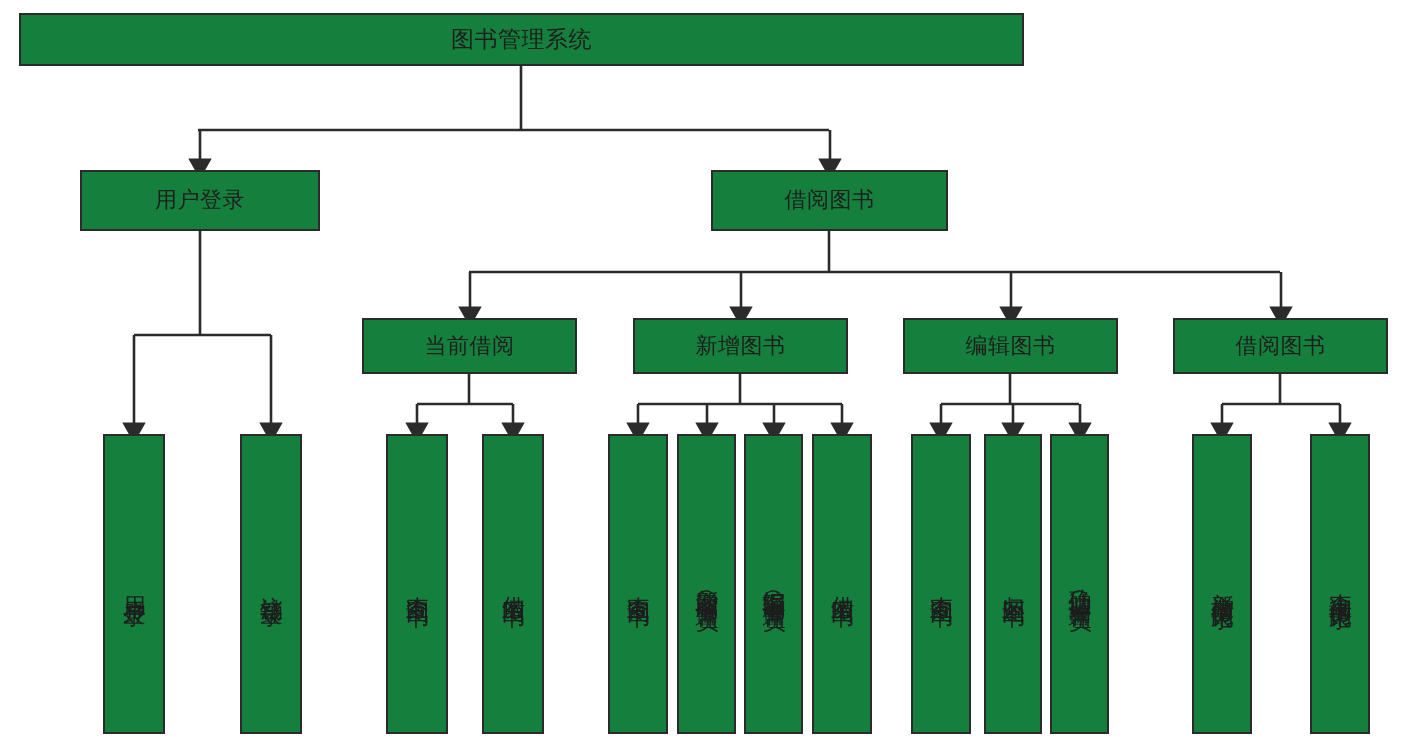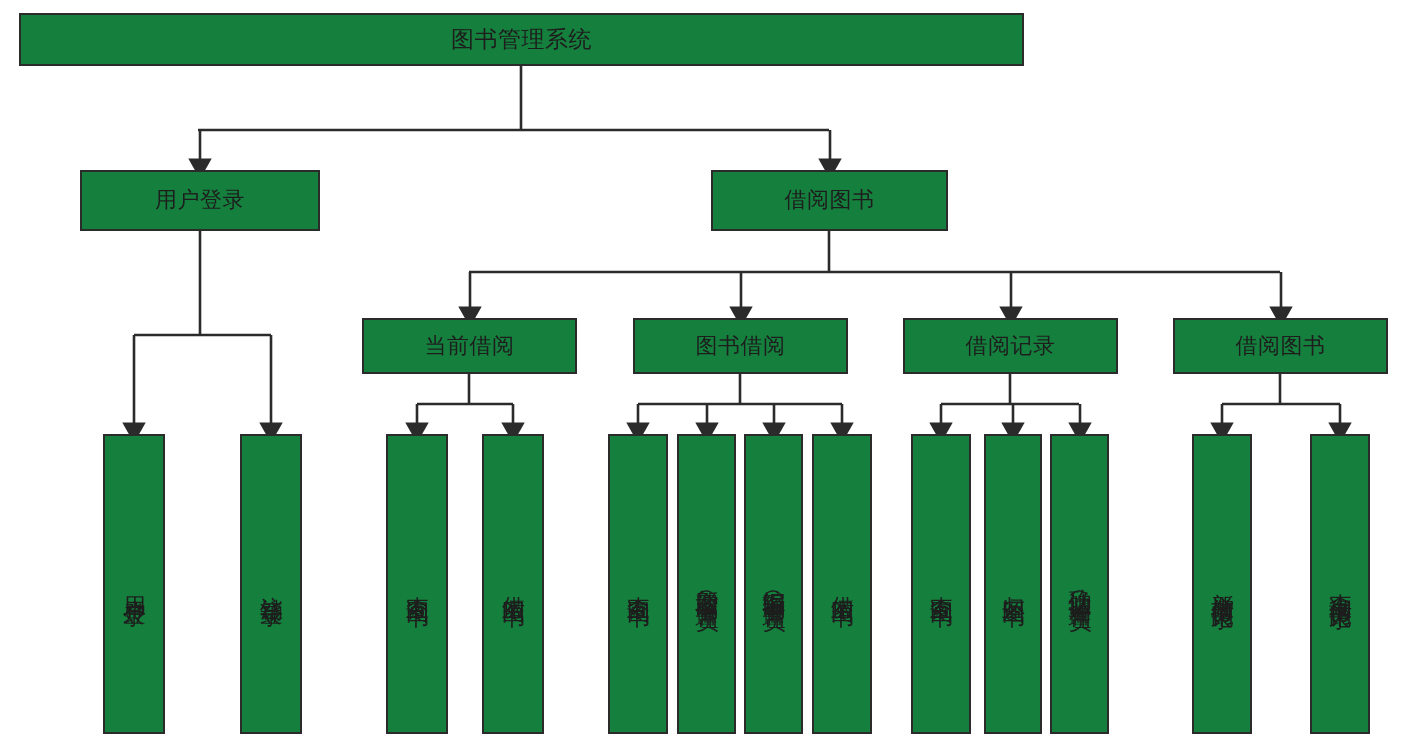"图书借阅" span.lbl { text: 图书借阅 -> 新增图书 }
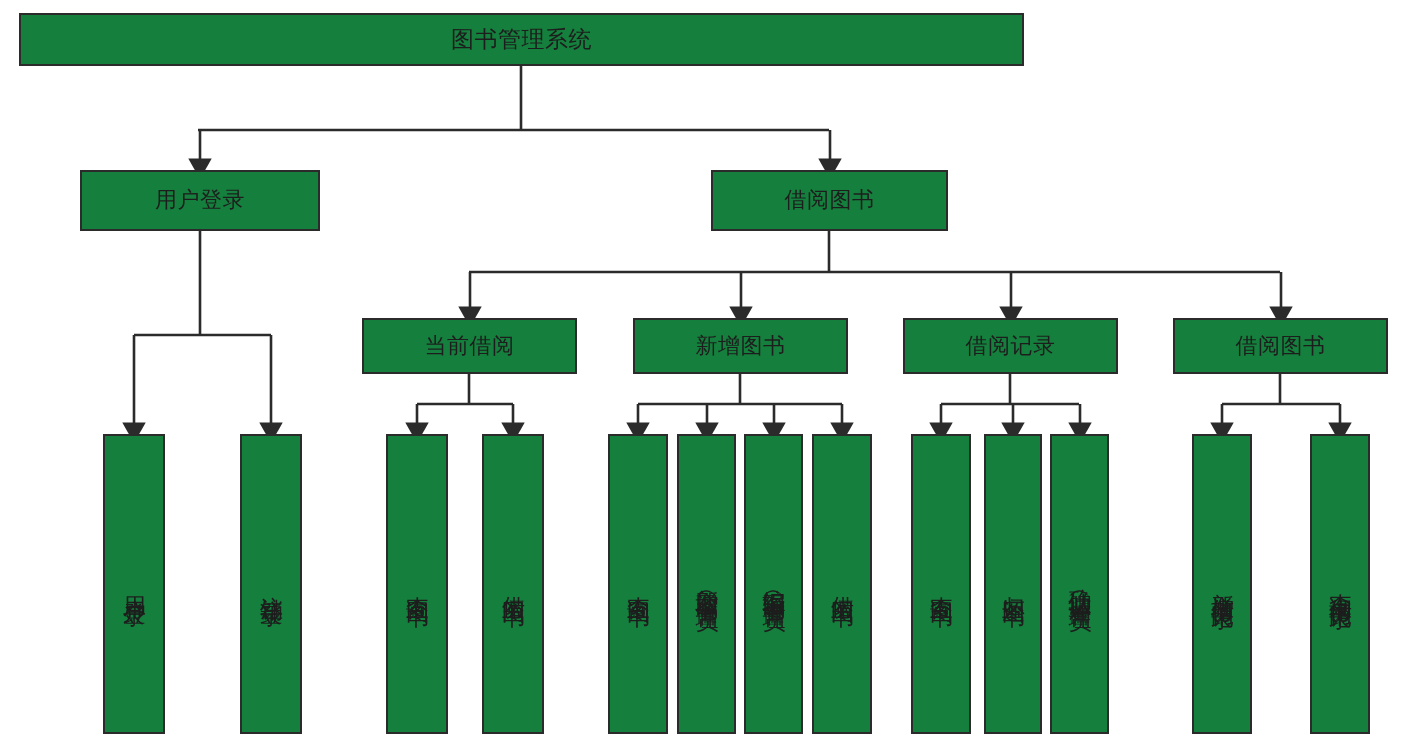"借阅记录" span.lbl { text: 借阅记录 -> 编辑图书 }
